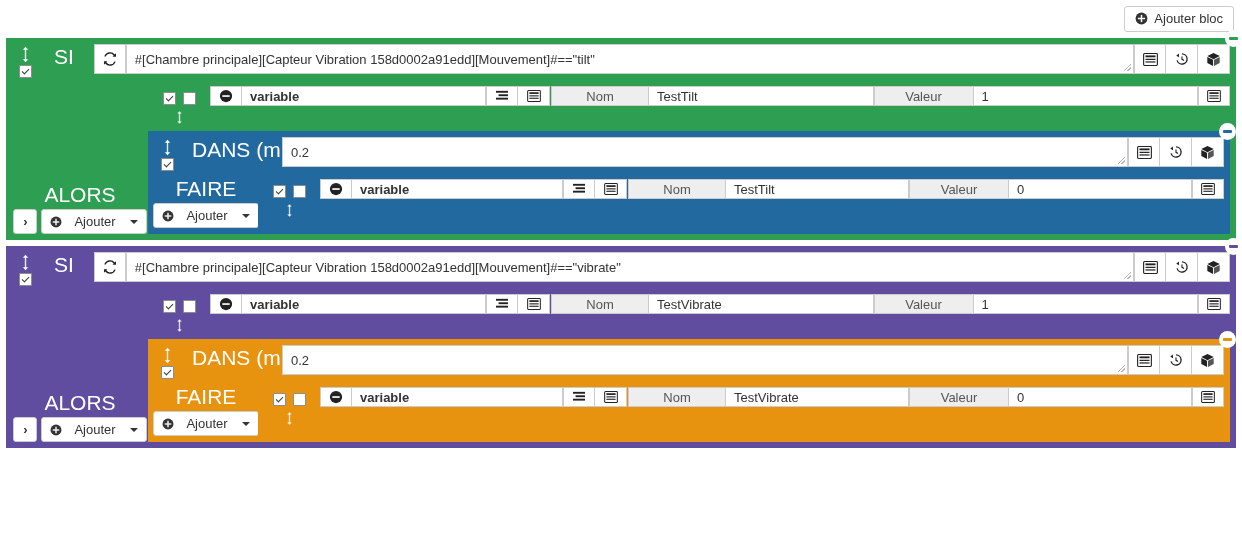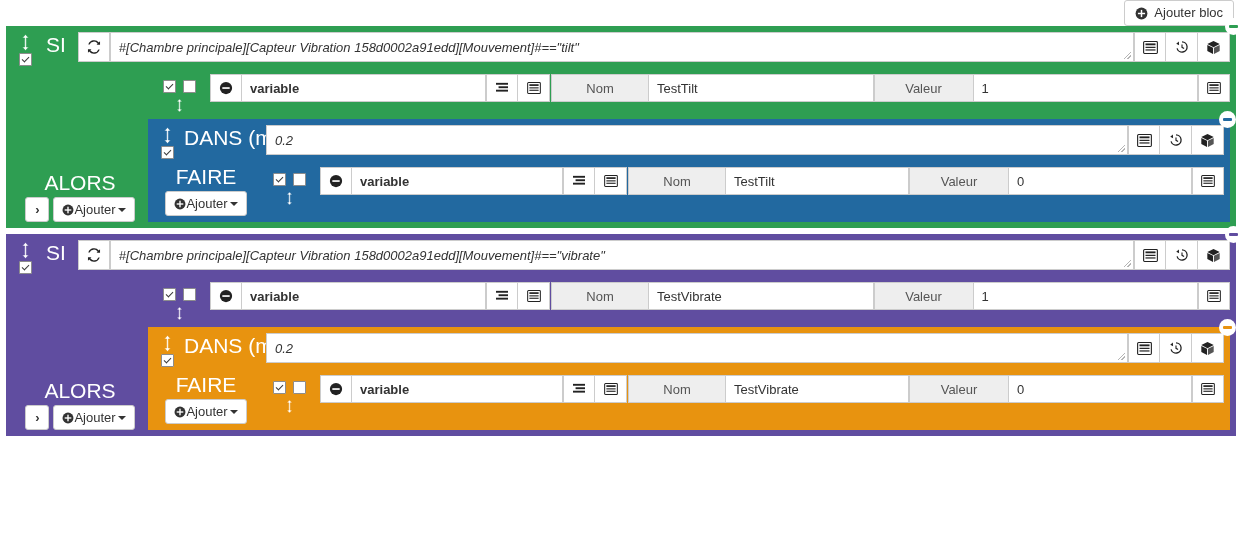"Ajouter bloc" .topbar { height: 26px -> 38px }
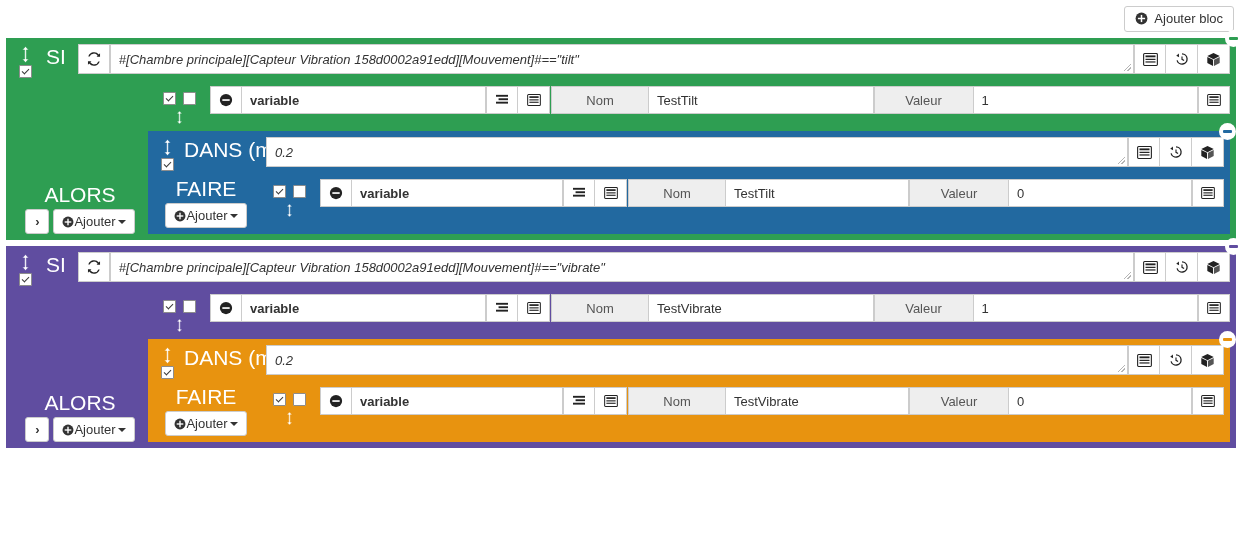"SI" .head-row { gap: 4px -> 12px }
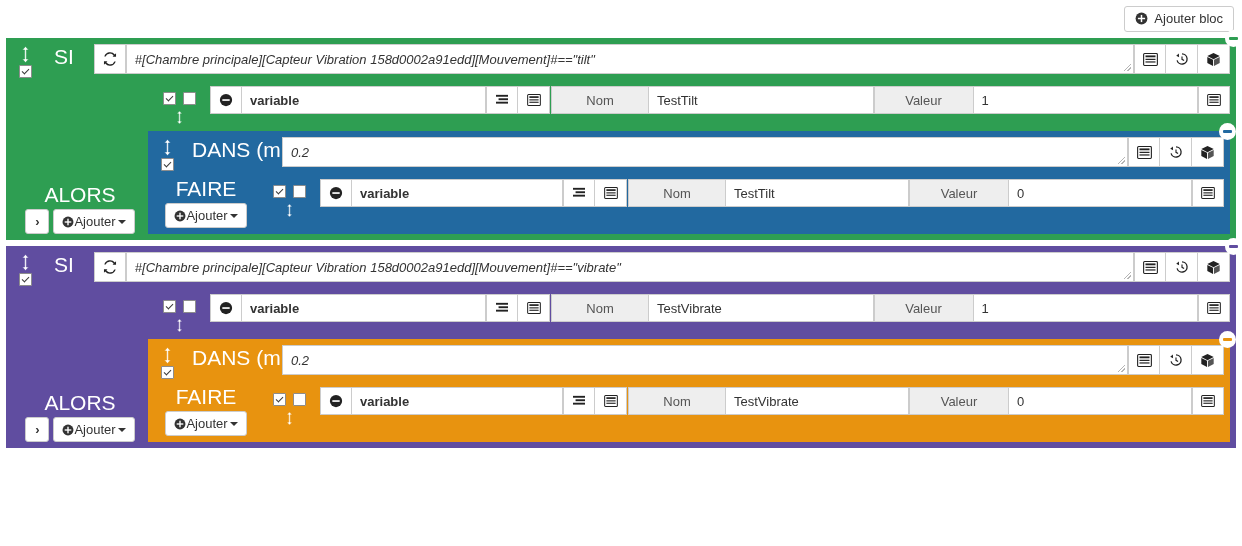"#[Chambre principale][Capteur Vibration" .txt.first { font-style: italic -> none }
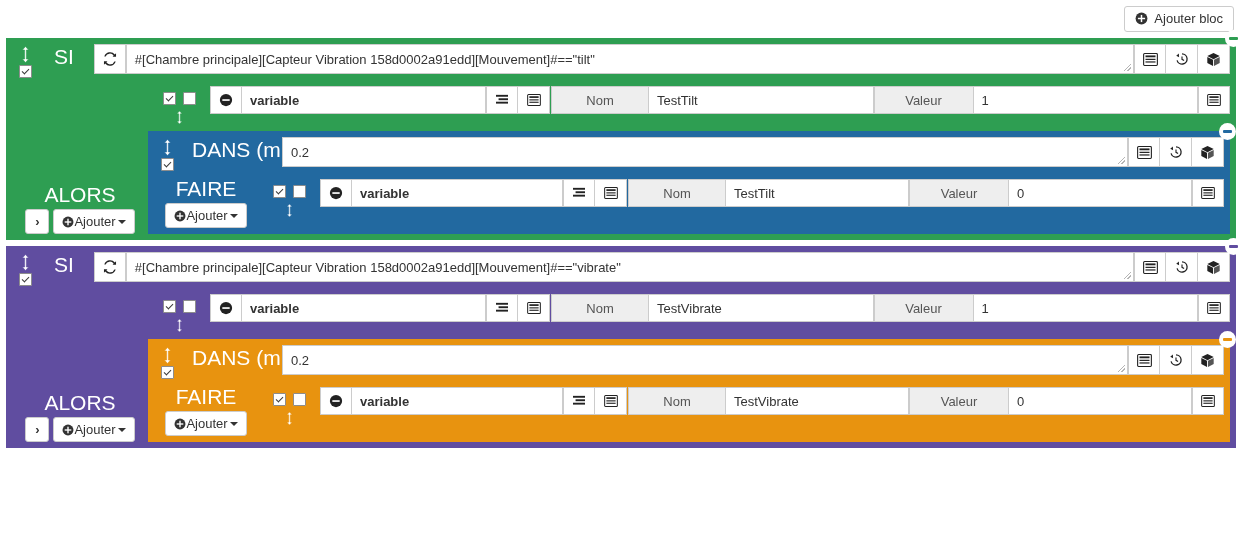"variable" .grp { height: 28px -> 20px }
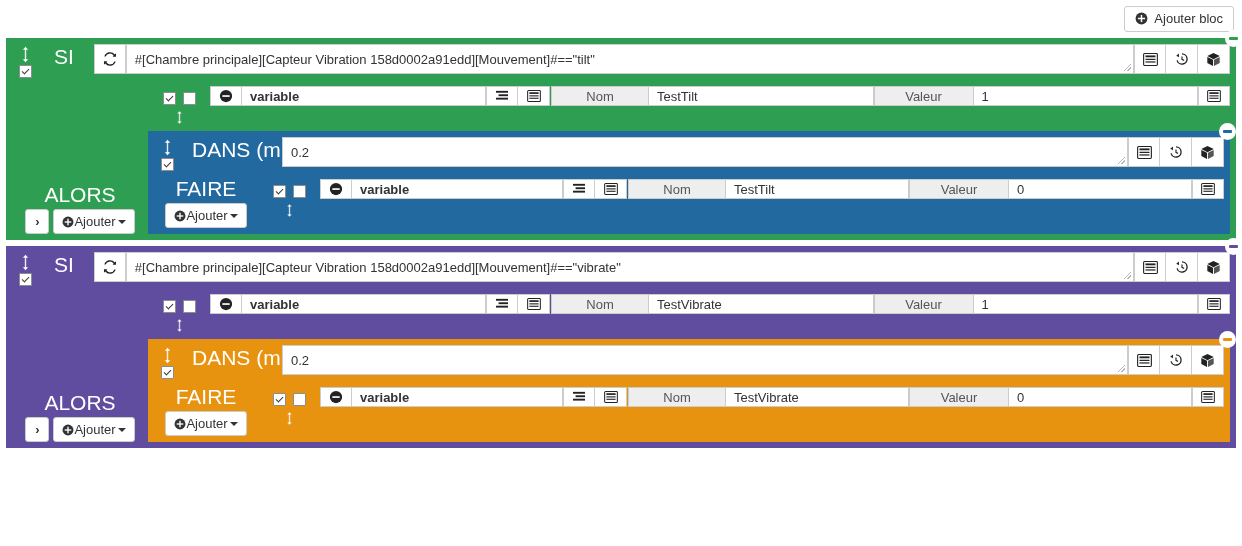"Ajouter" .add-drop { gap: 0 -> 12px }
